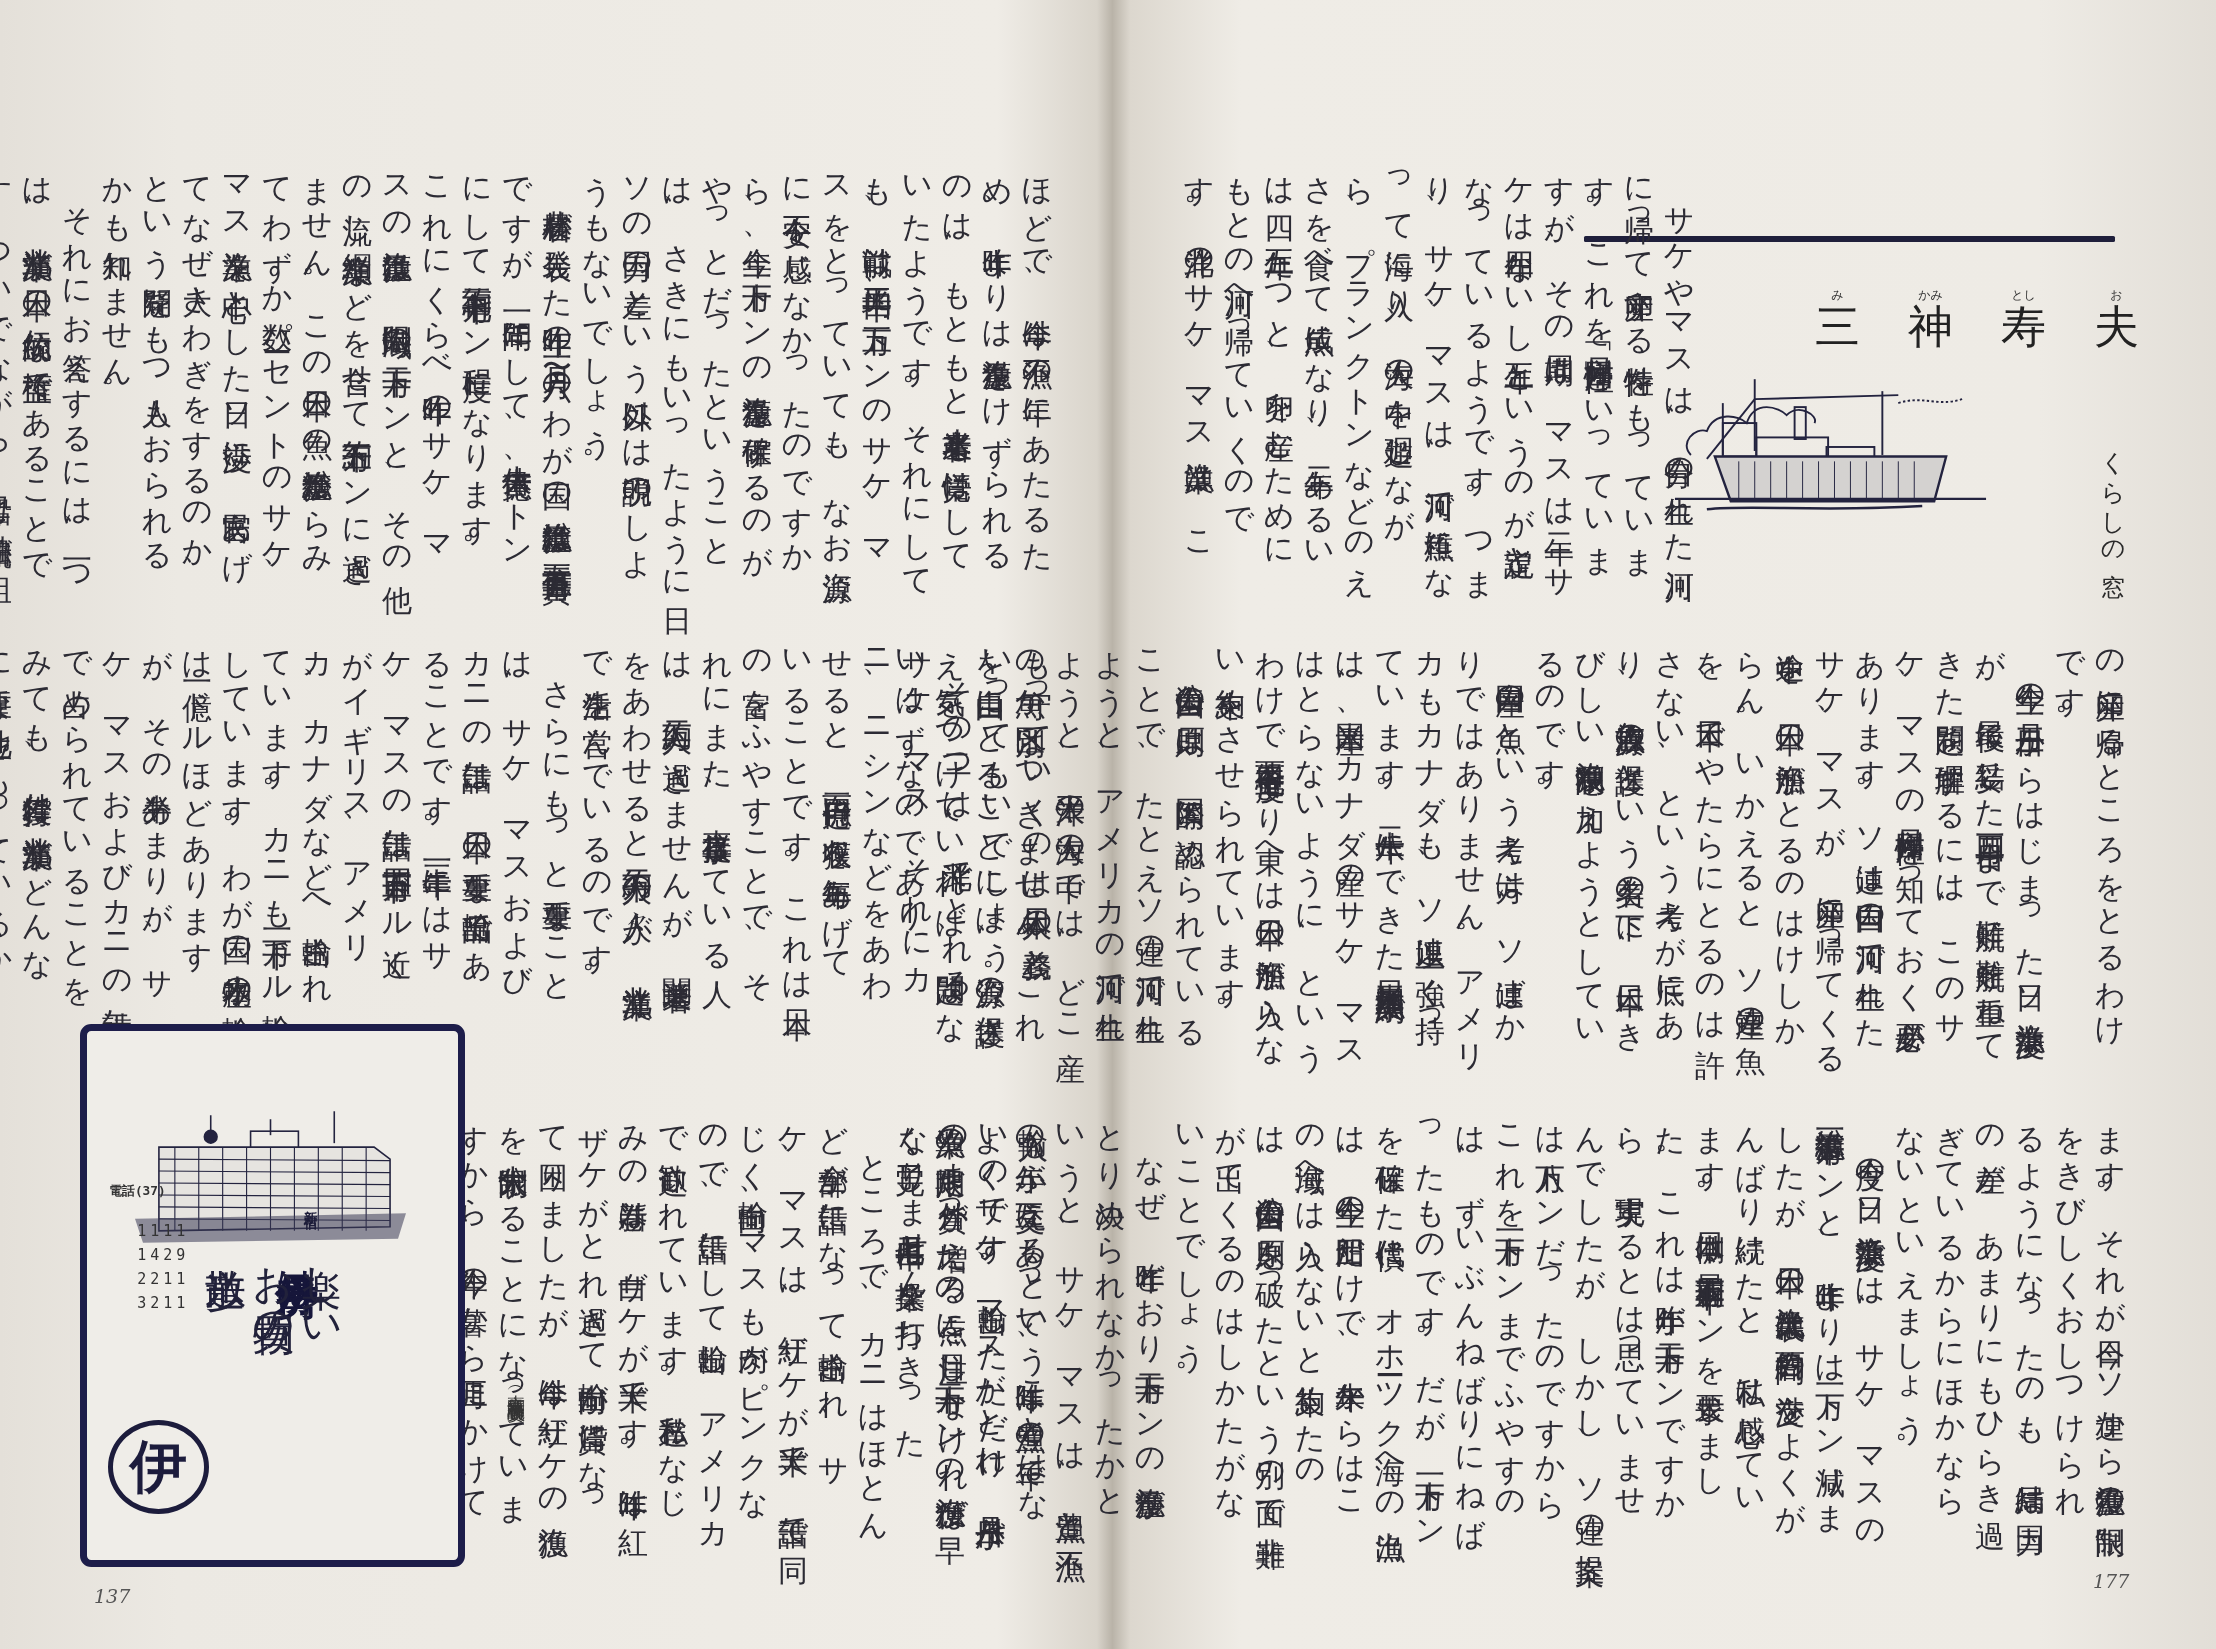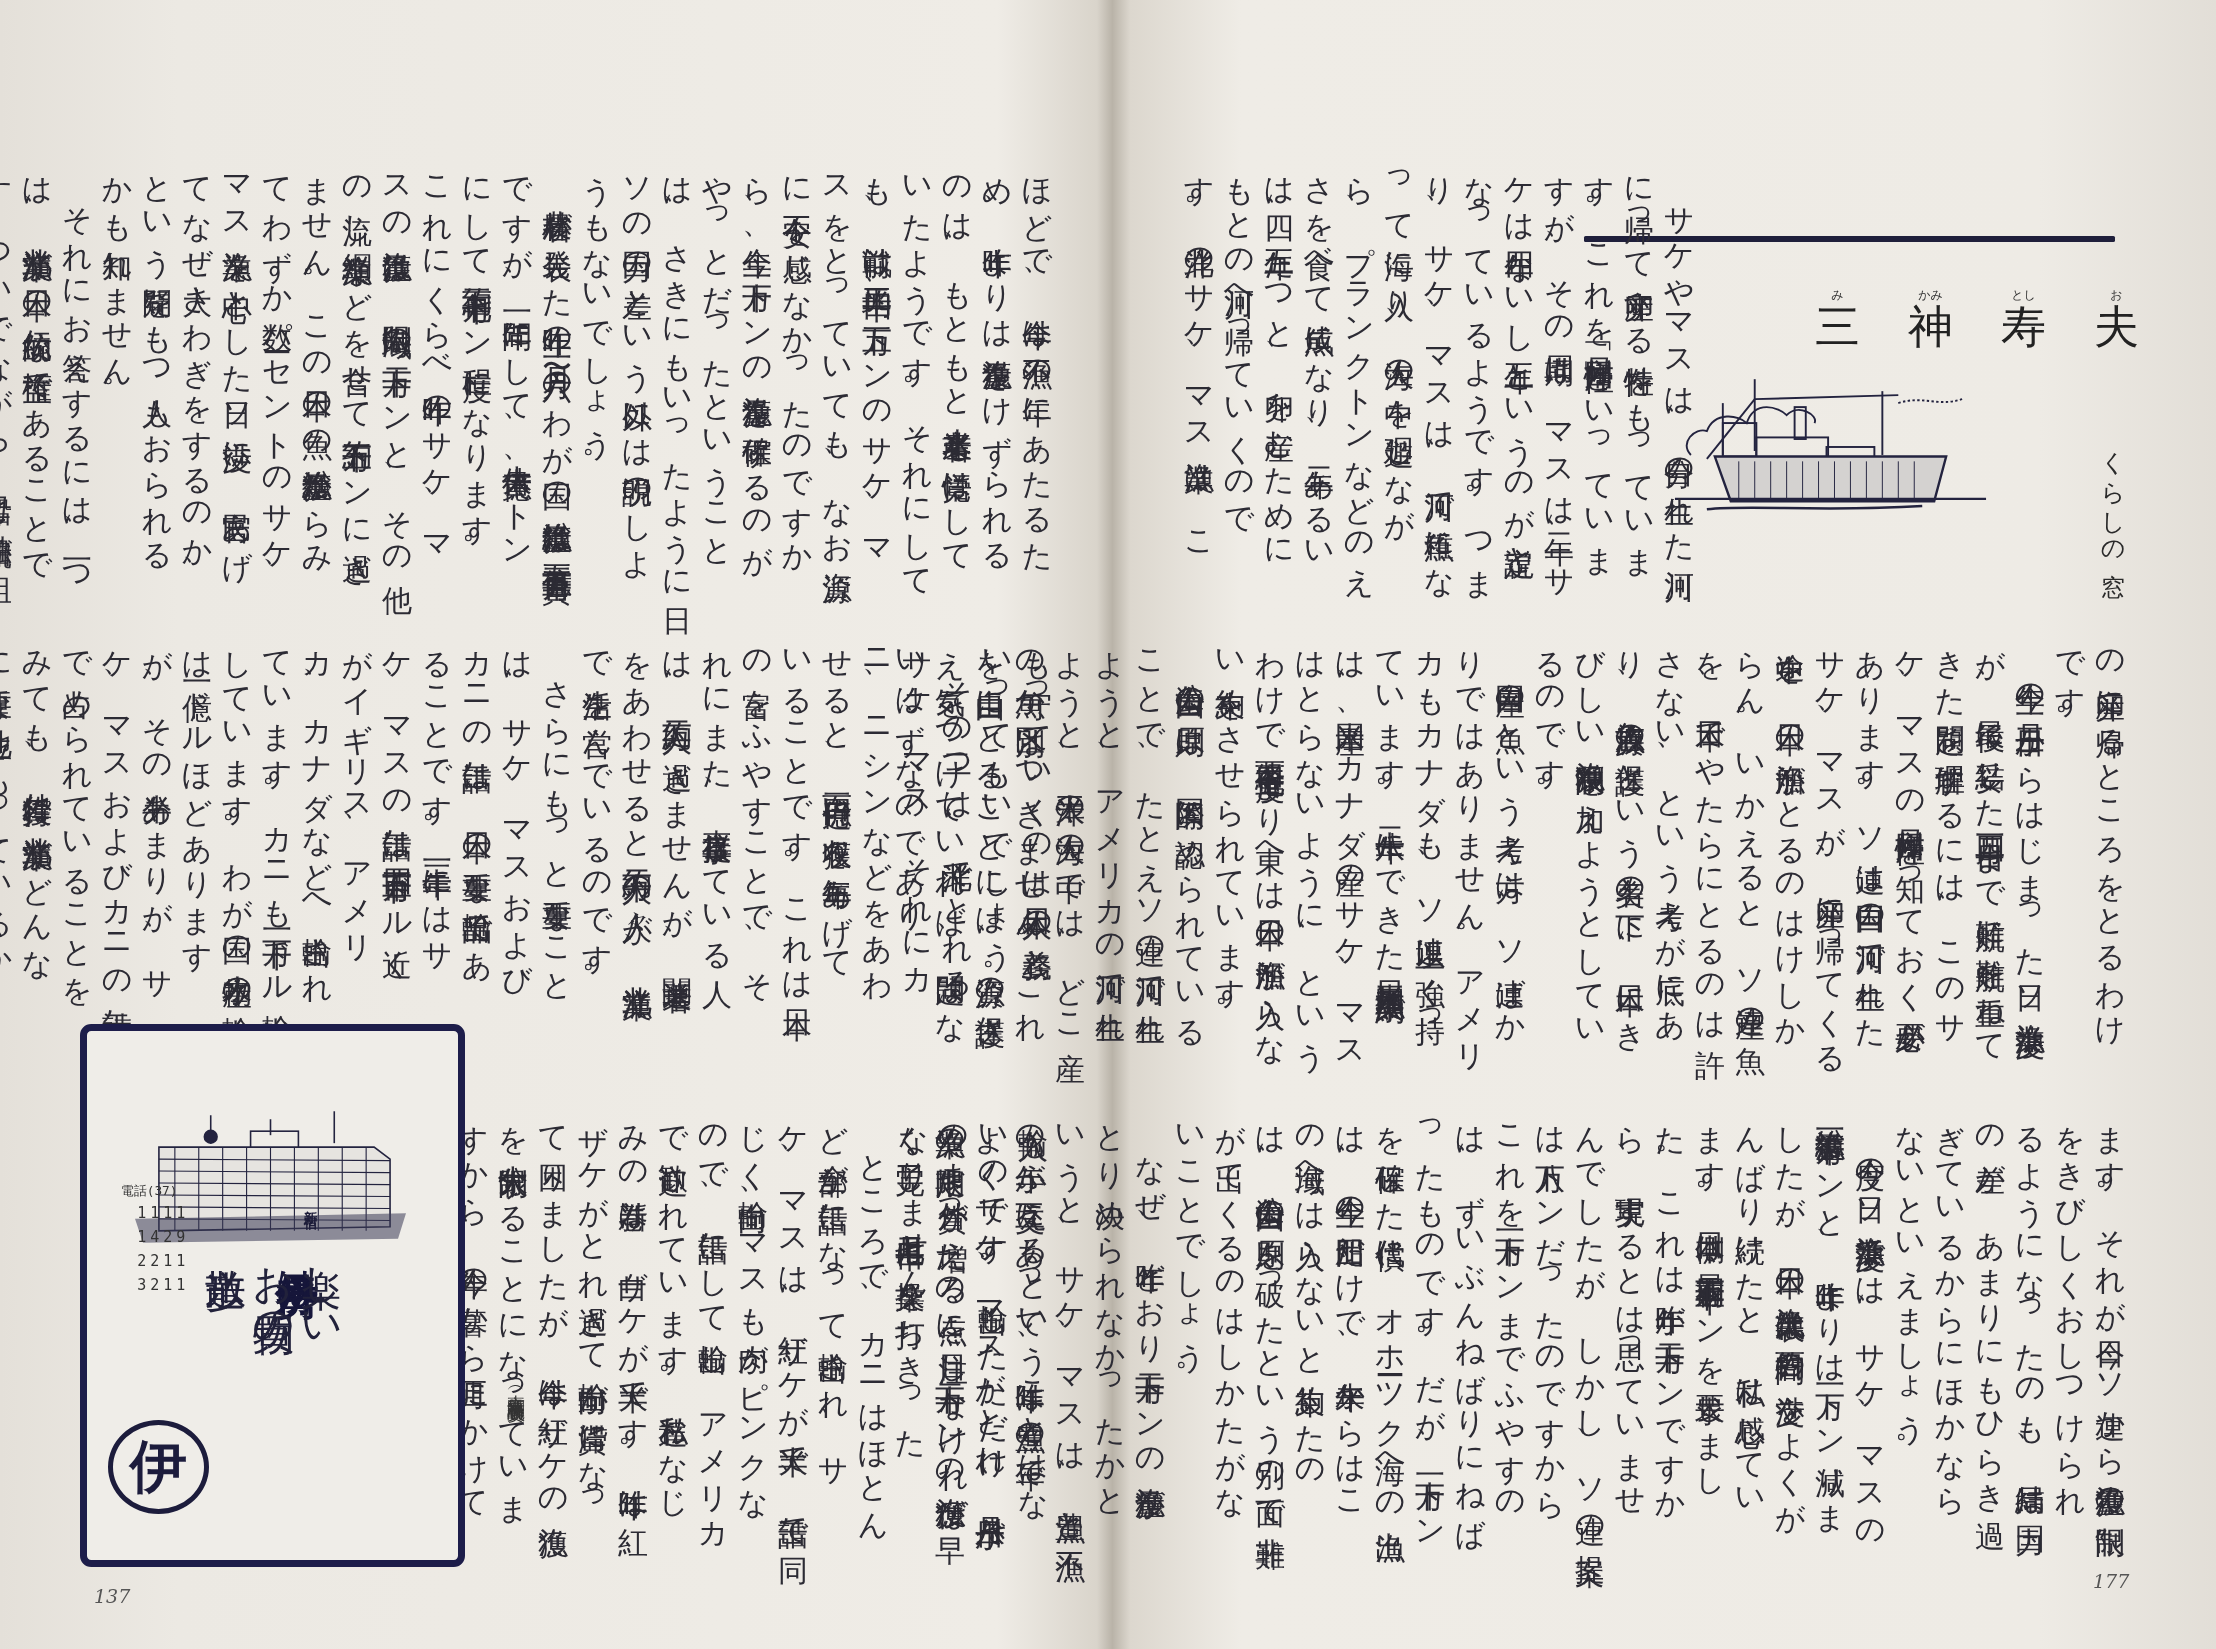"電話(37)" .ad-tel .lbl { font-weight: normal -> bold; margin-bottom: 1px -> 19px; text-align: center -> none }
